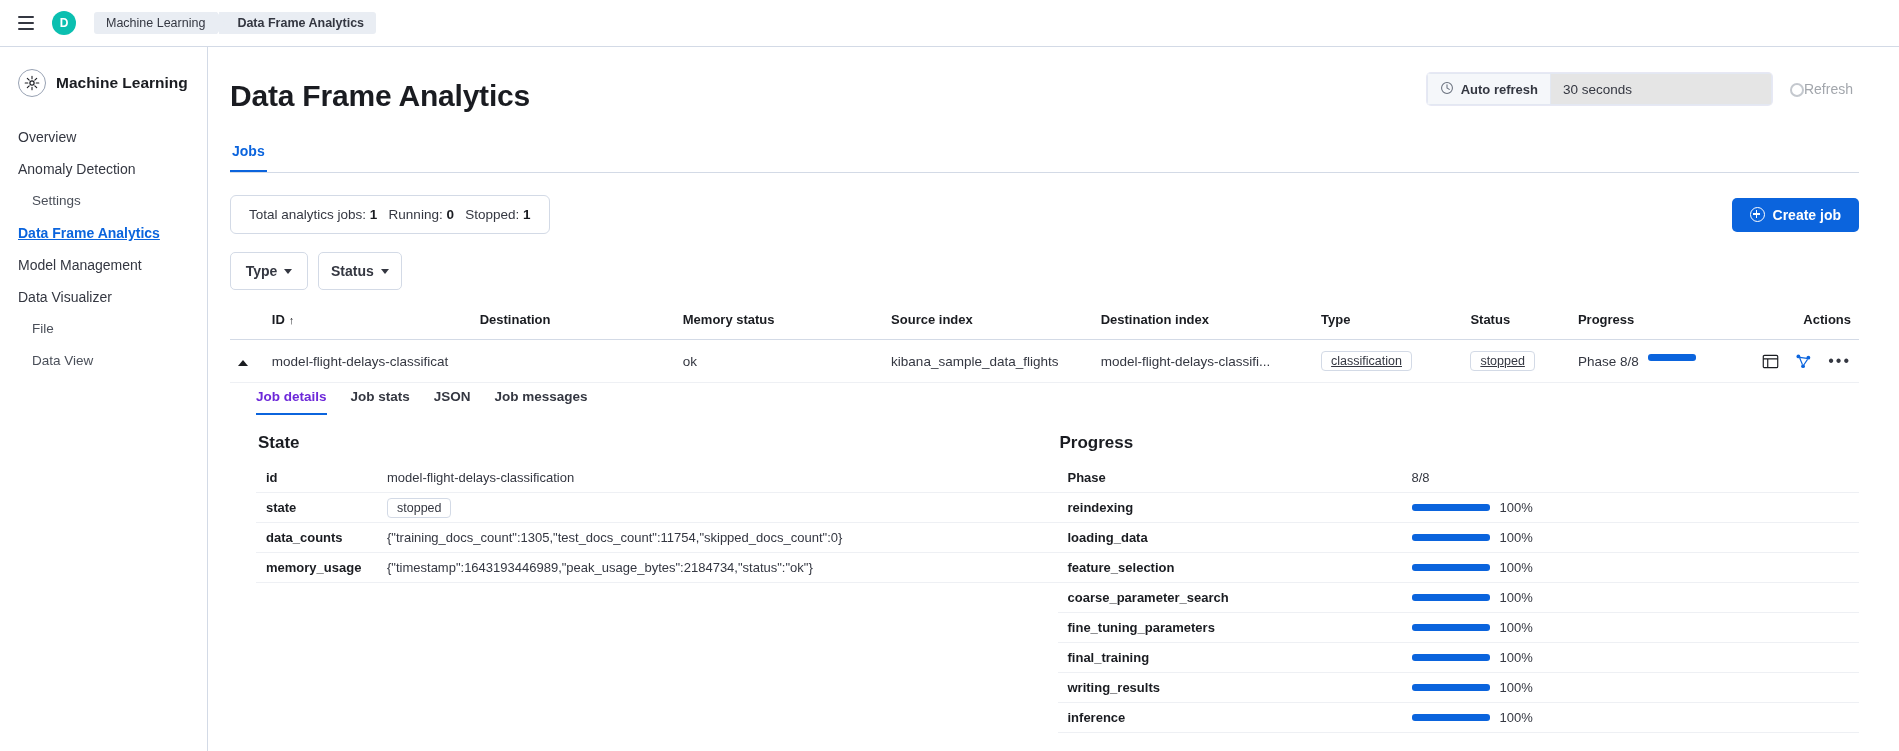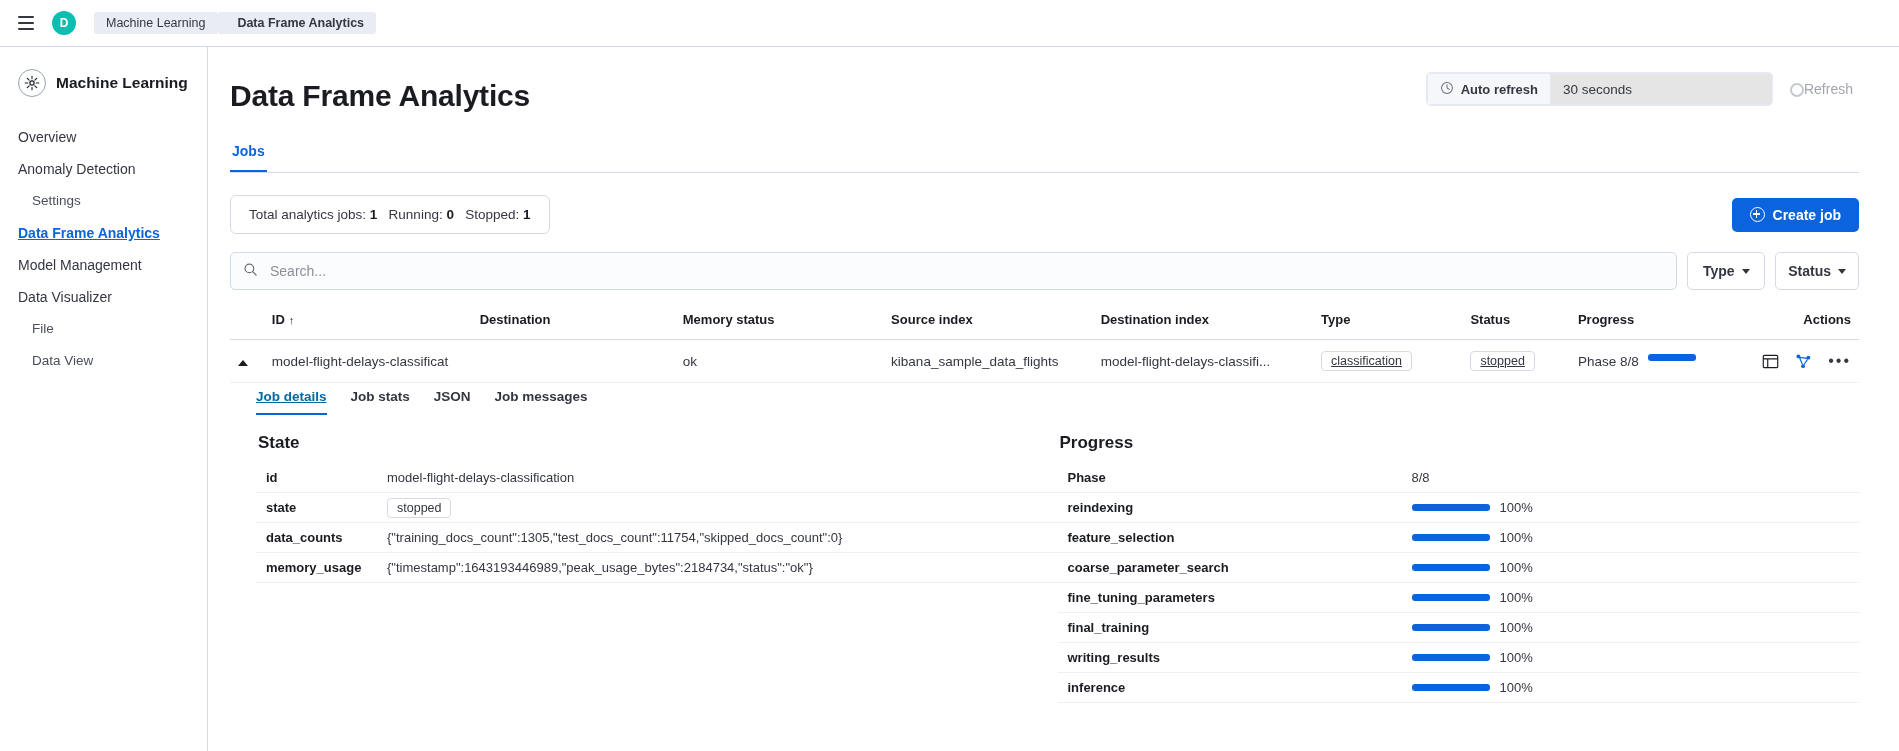"Search..." div.search-box { html: <div> <span> <svg> <circle></circle> <path></path> </svg> </span> <input> </div> -> none }
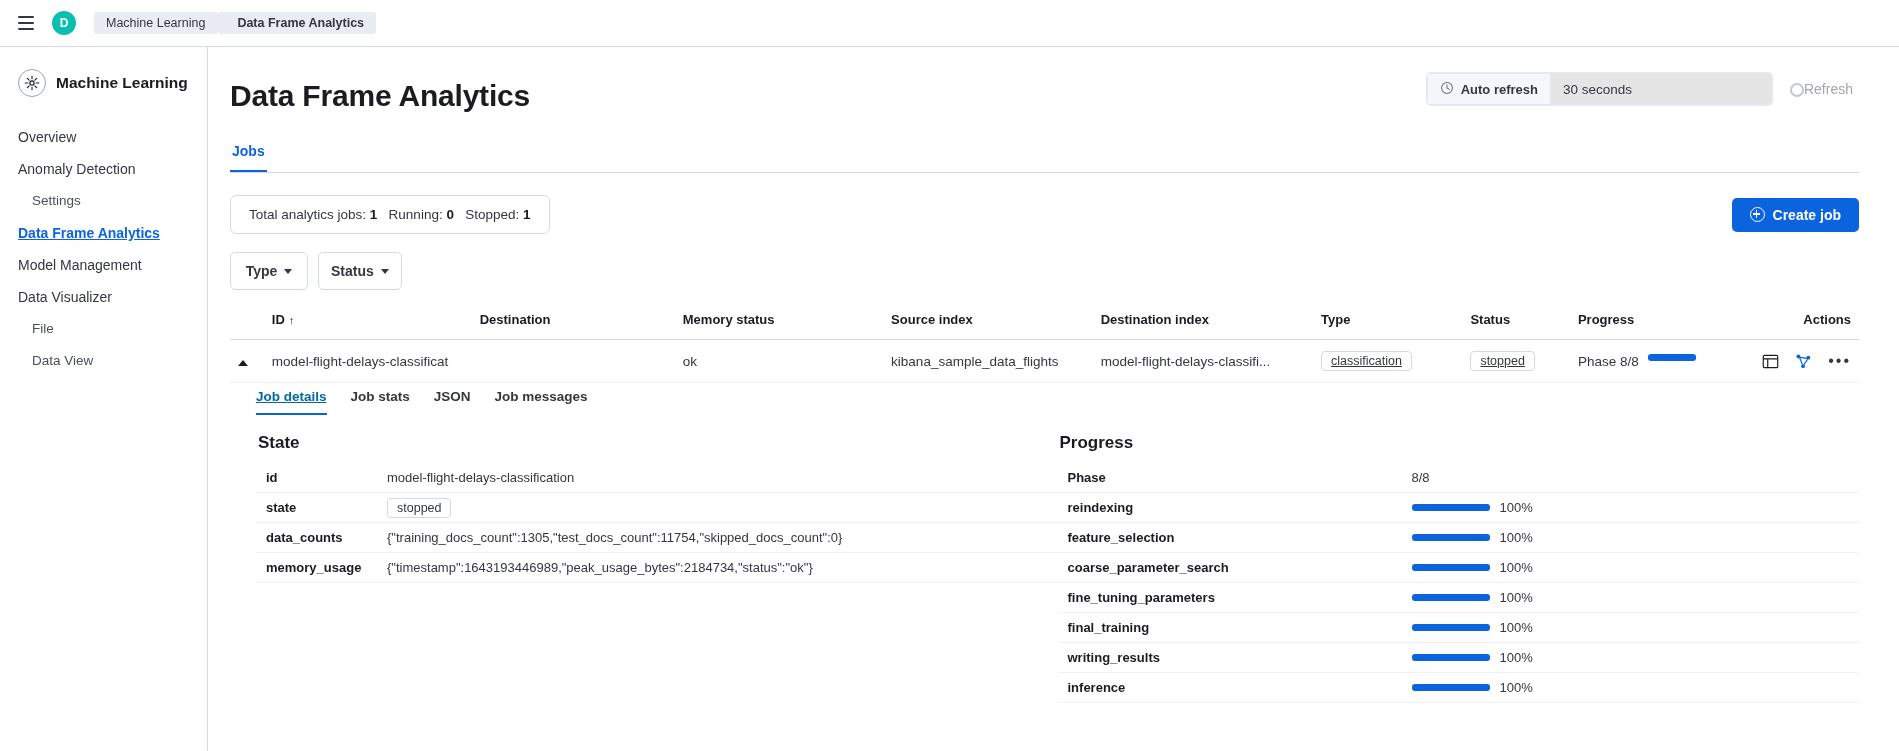"Job details" .sub-tab.active { color: #0369a1 -> #6d28d9; text-decoration: underline -> none }
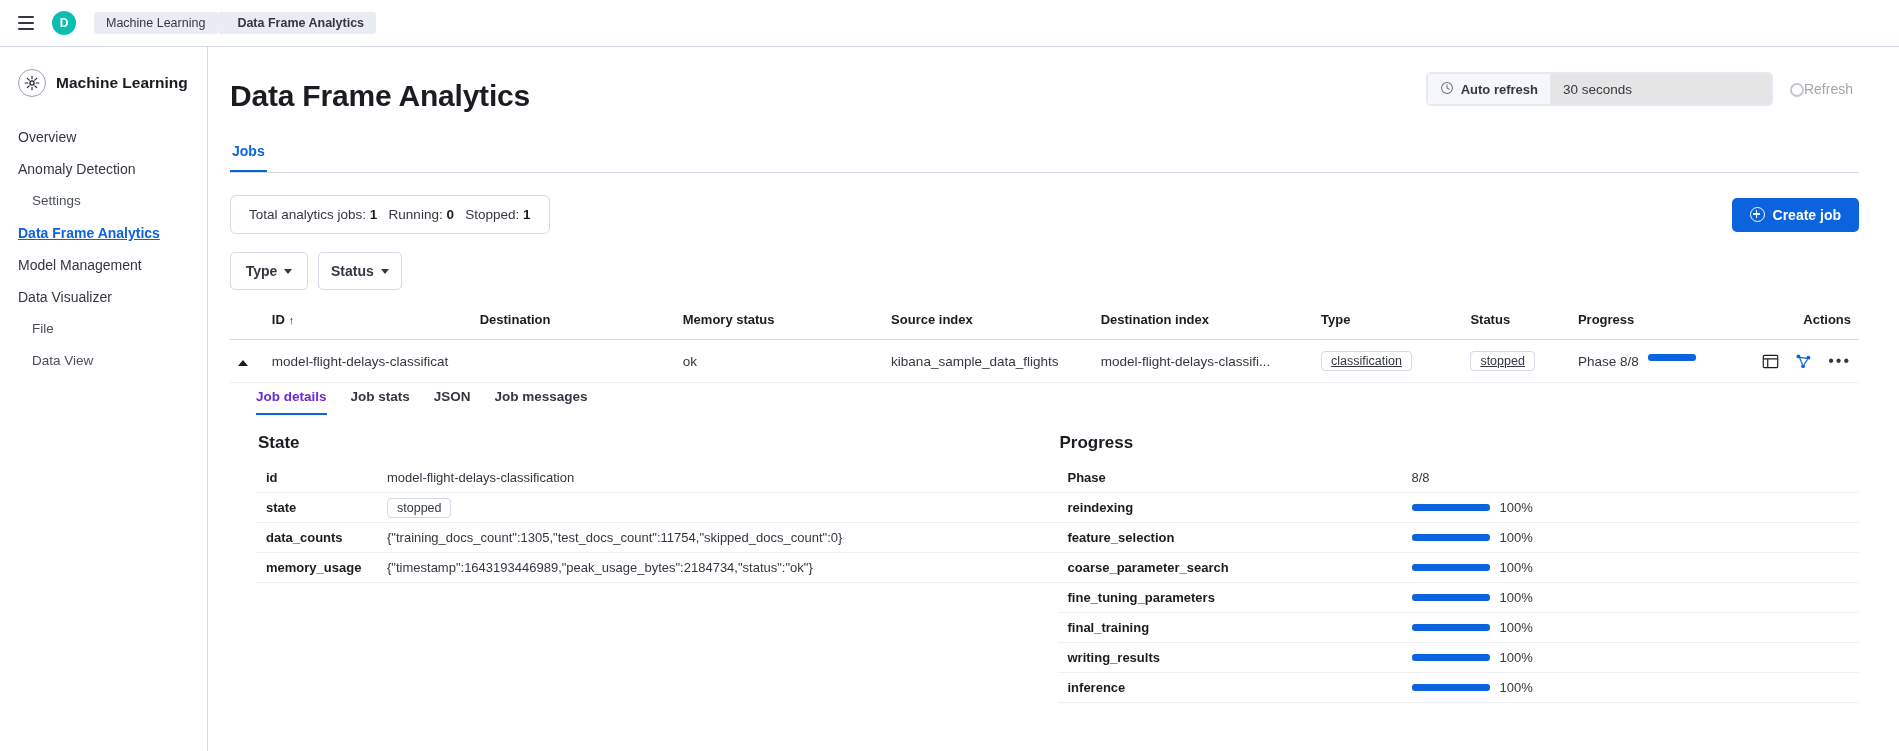"loading_data" tr { html: none -> <tr> <td>loading_data</td> <td> <div> <span></span> <span>100%</span> </div> </td> </tr> }
